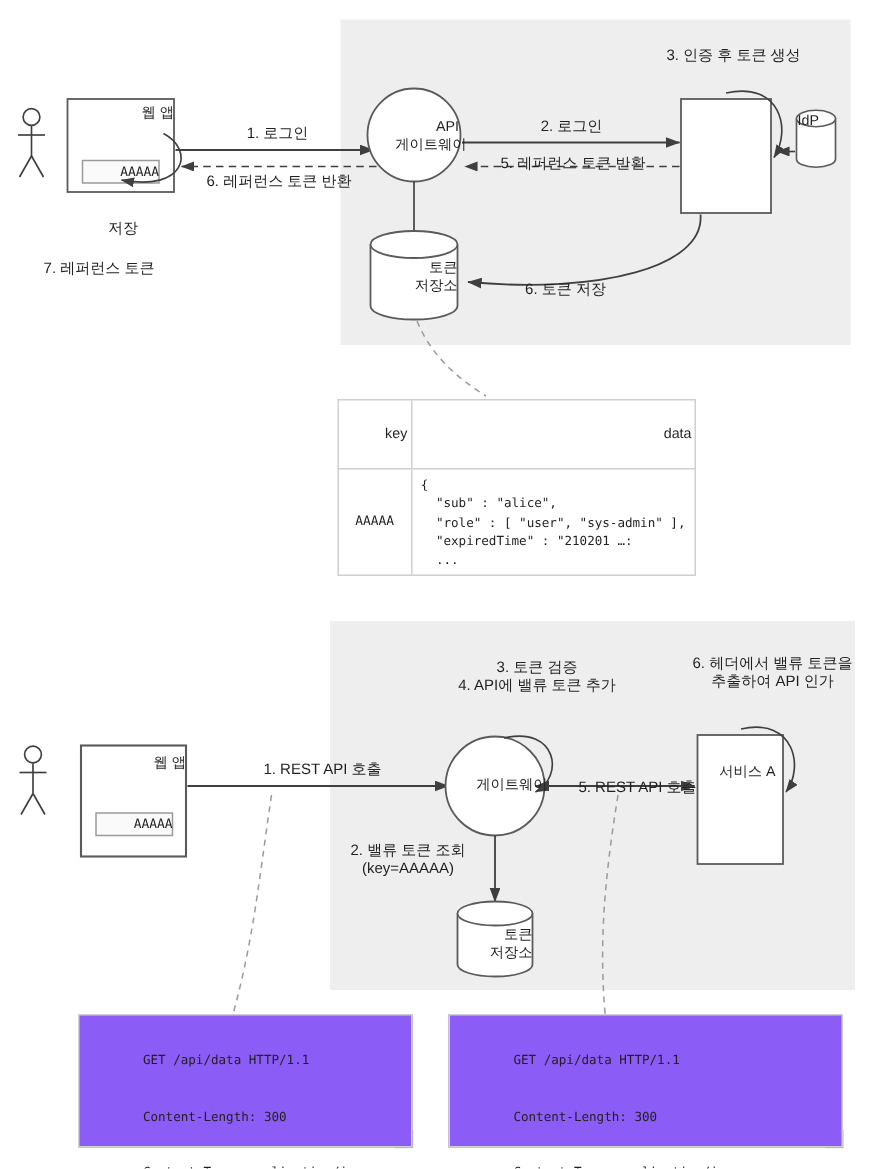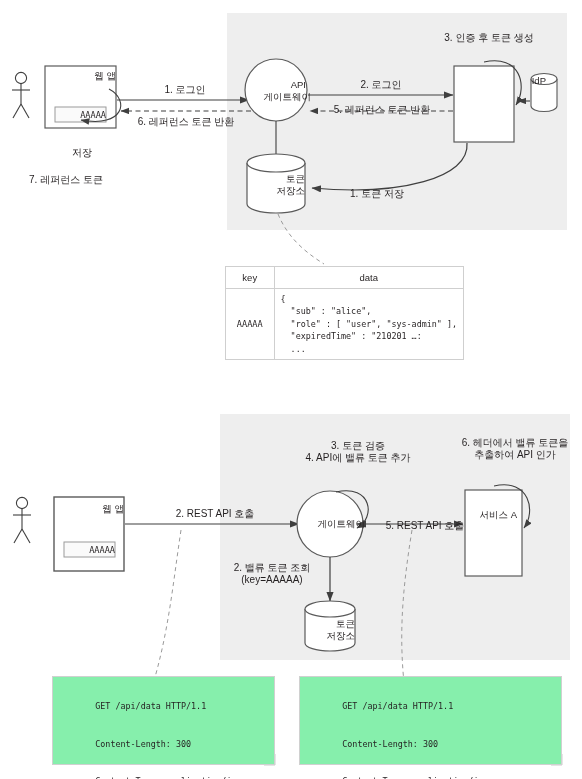"1. 토큰 저장" div.lbl { text: 1 -> 6 }
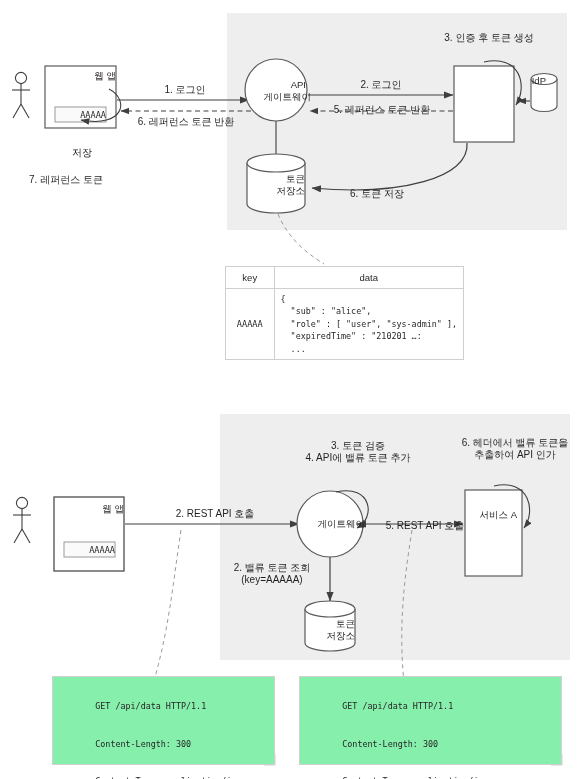"key" .tbl th { padding: 5px 2px -> 17px 2px; text-align: center -> right }
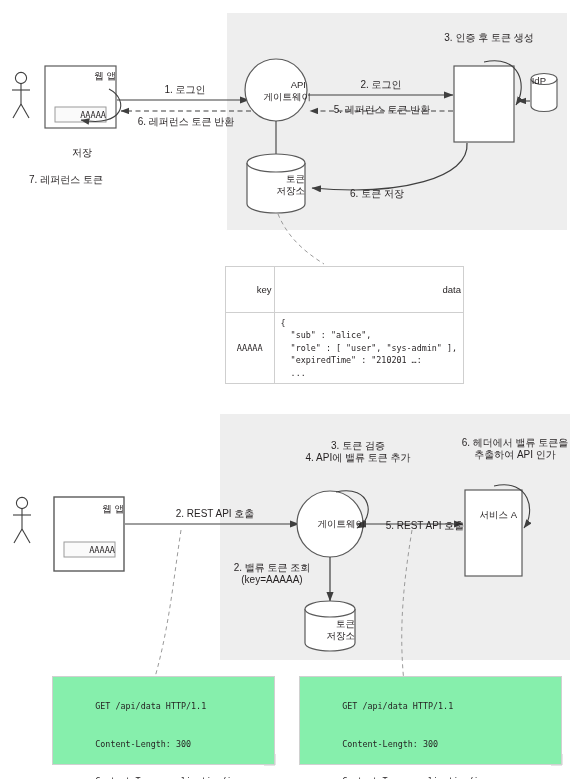"2. REST API 호출" div.lbl { text: 2 -> 1 }
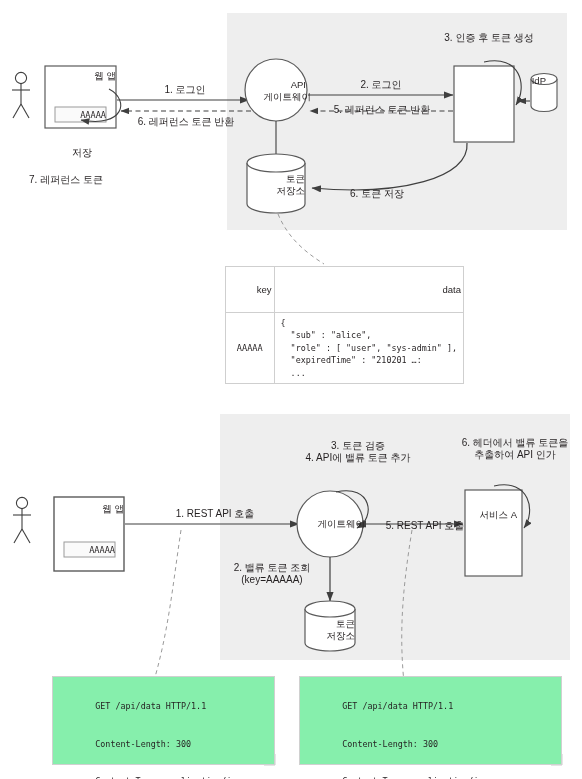"GET /api/data HTTP/1.1" .codebox { background: #86efac -> #8b5cf6 }
